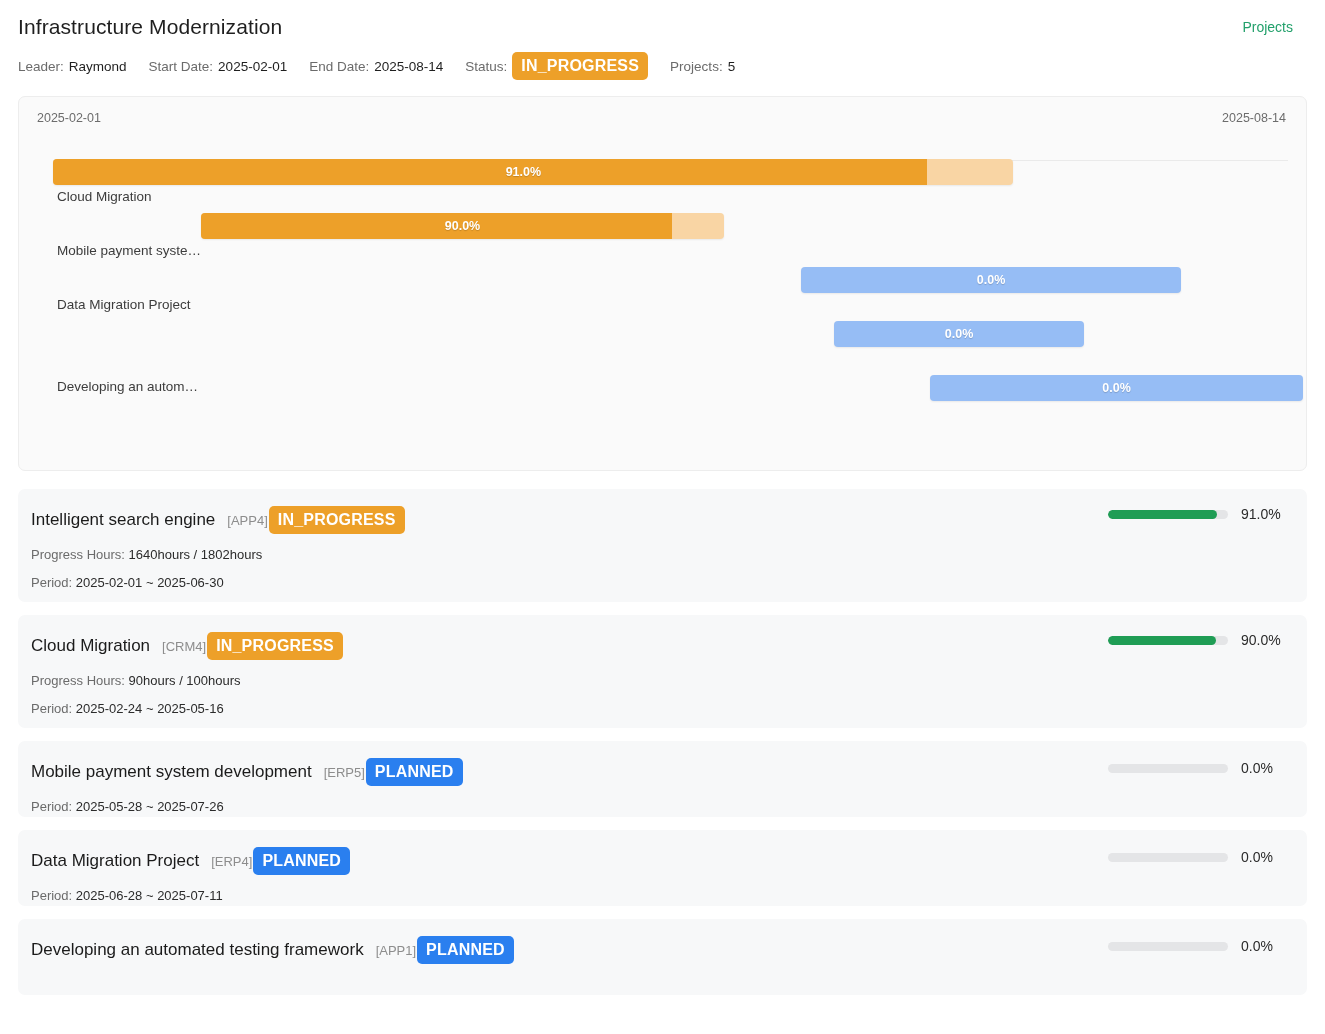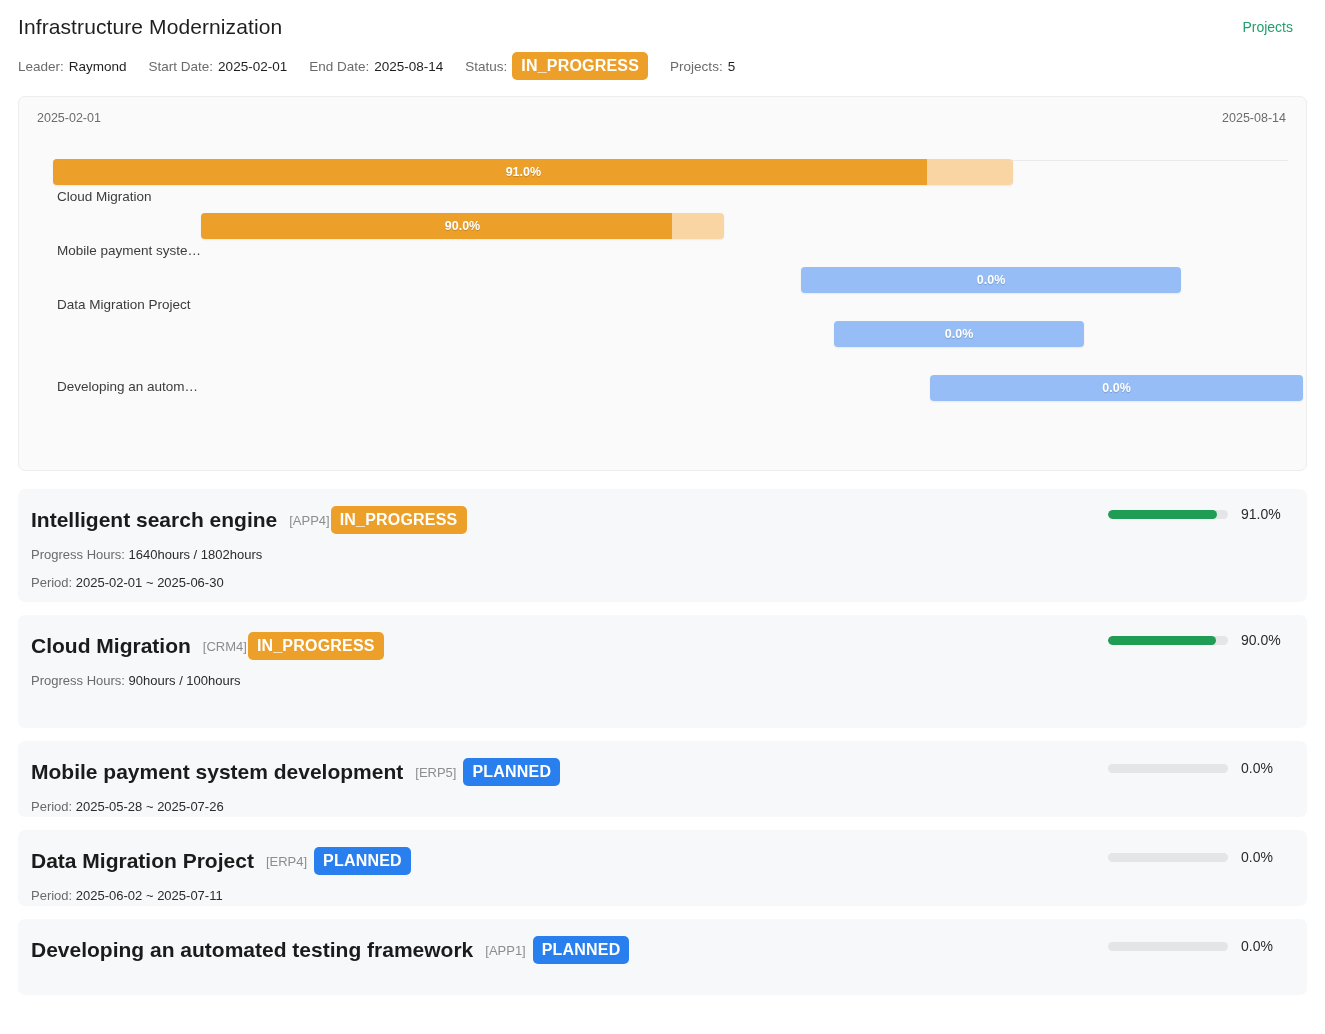"Intelligent search engine" .card-title { font-size: 21px -> 17px; font-weight: 700 -> 400 }
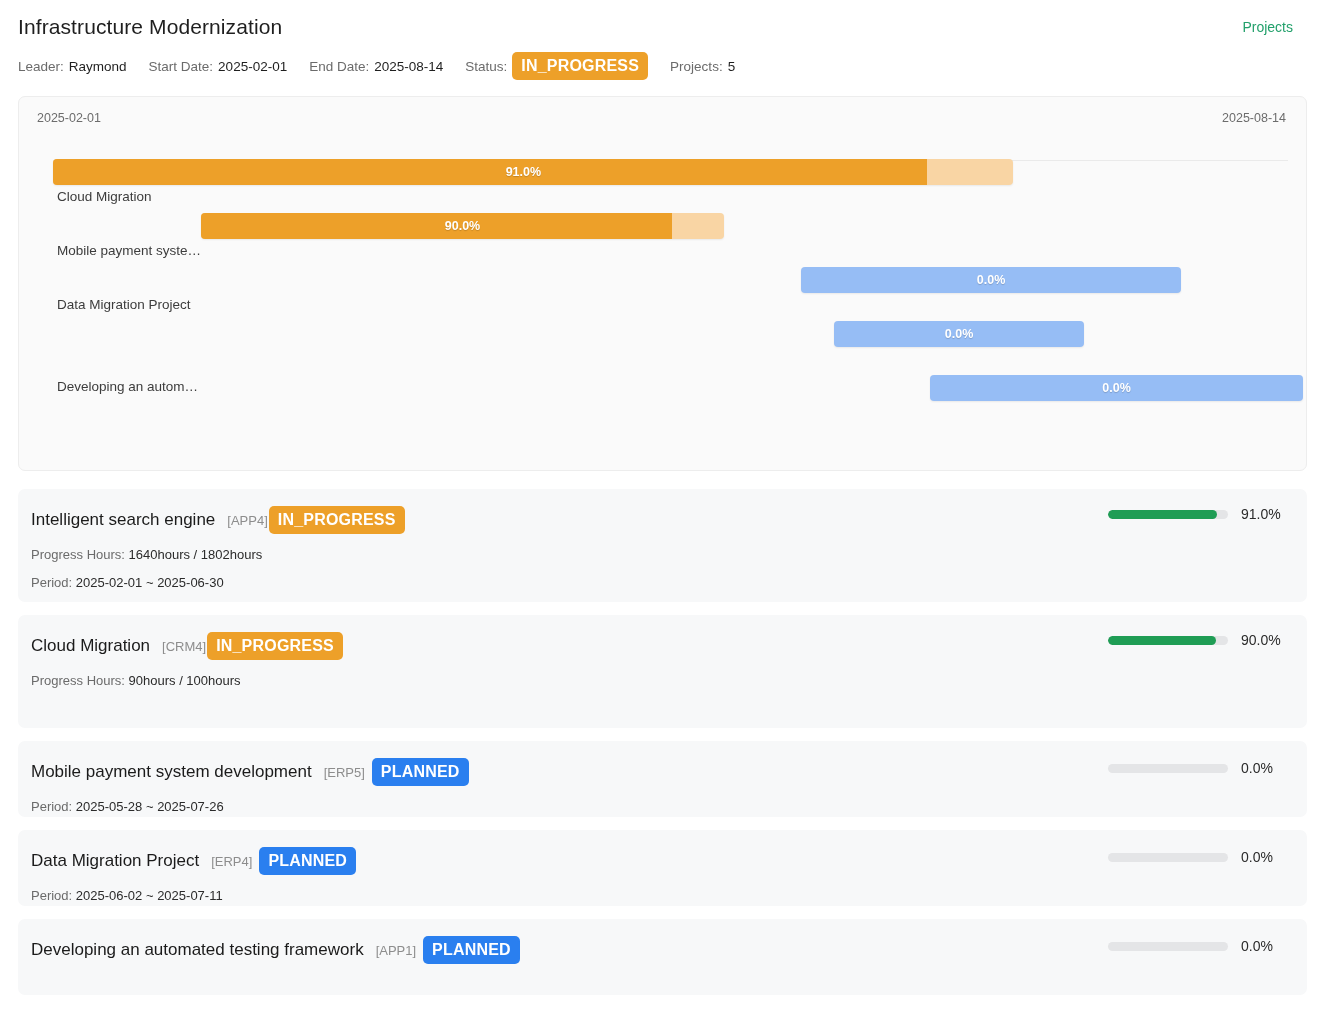"Period: 2025-02-24 ~ 2025-05-16" div.card-line { html: none -> <div><span>Period:</span> <span>2025-02-24 ~ 2025-05-16</span></div> }
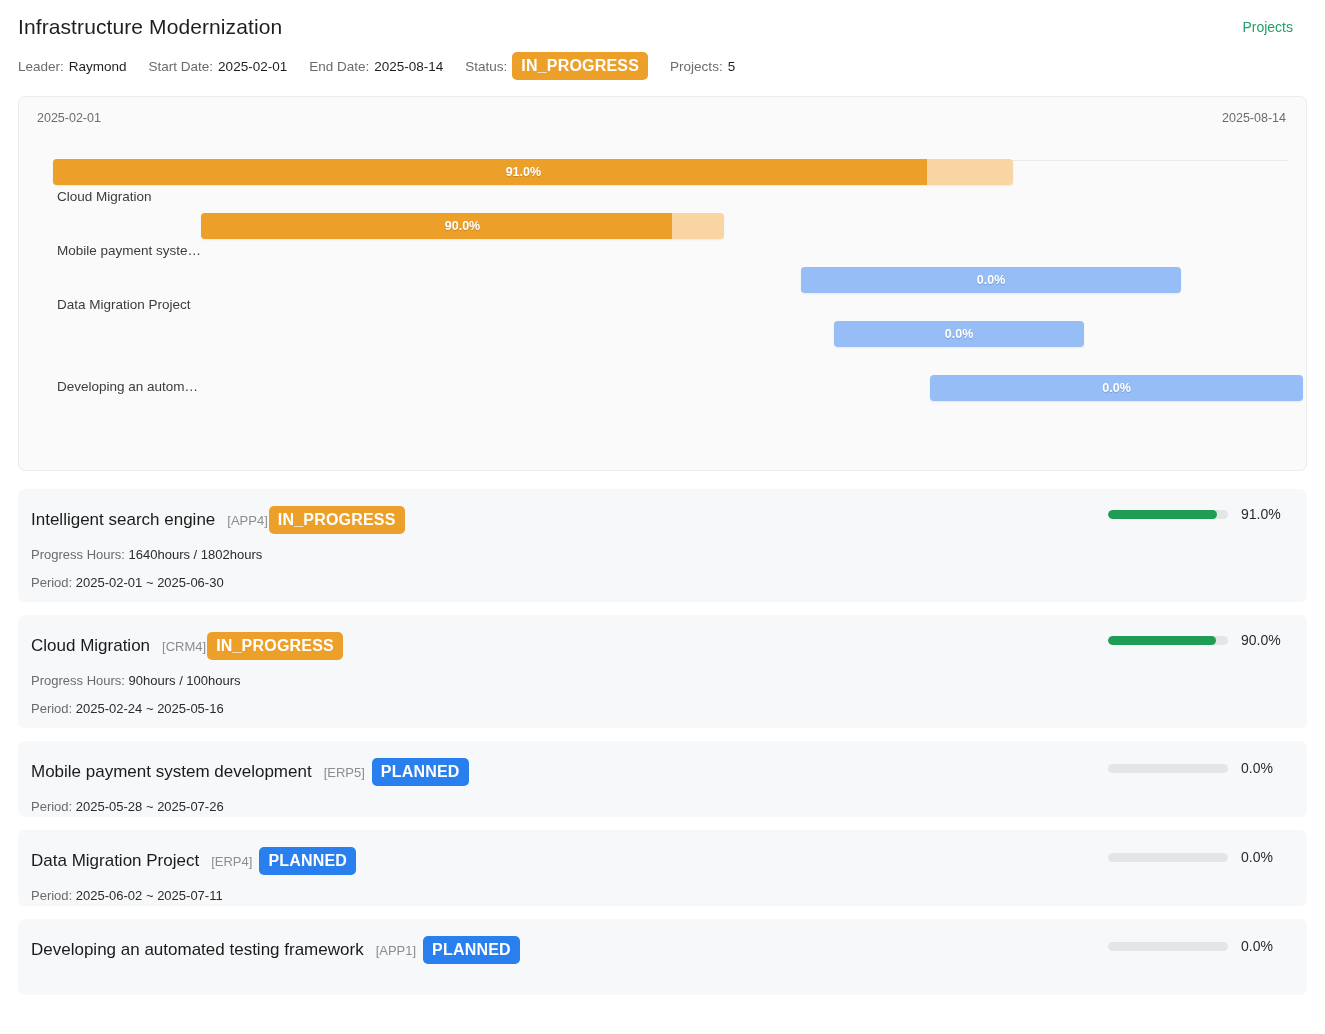"PLANNED" .badge.planned { margin-left: 6px -> none }
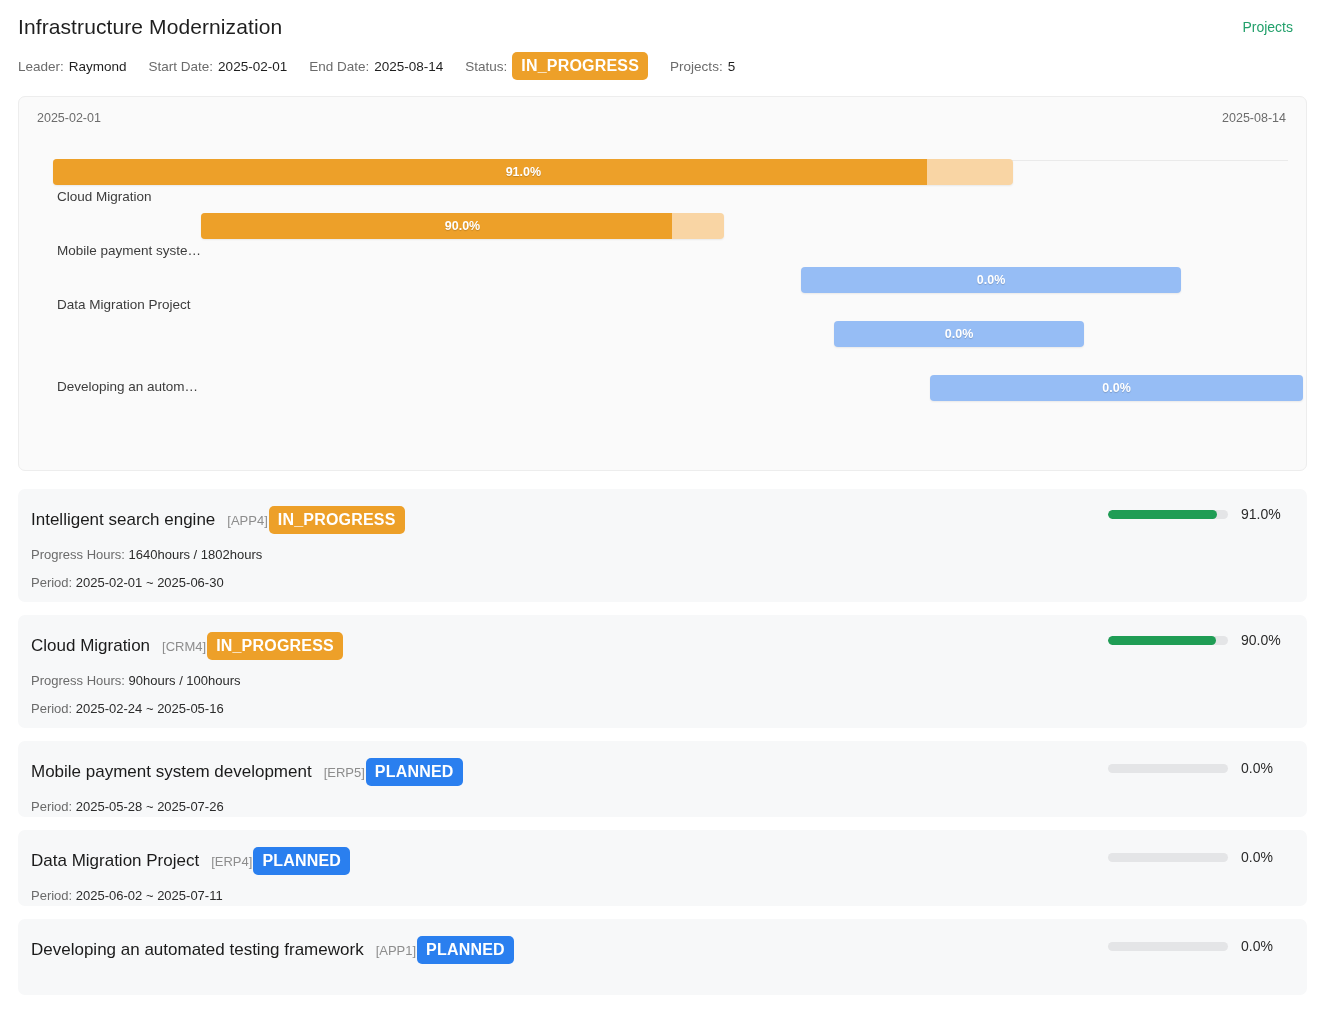"2025-06-02 ~ 2025-07-11" span.v { text: 2025-06-02 -> 2025-06-28 }
